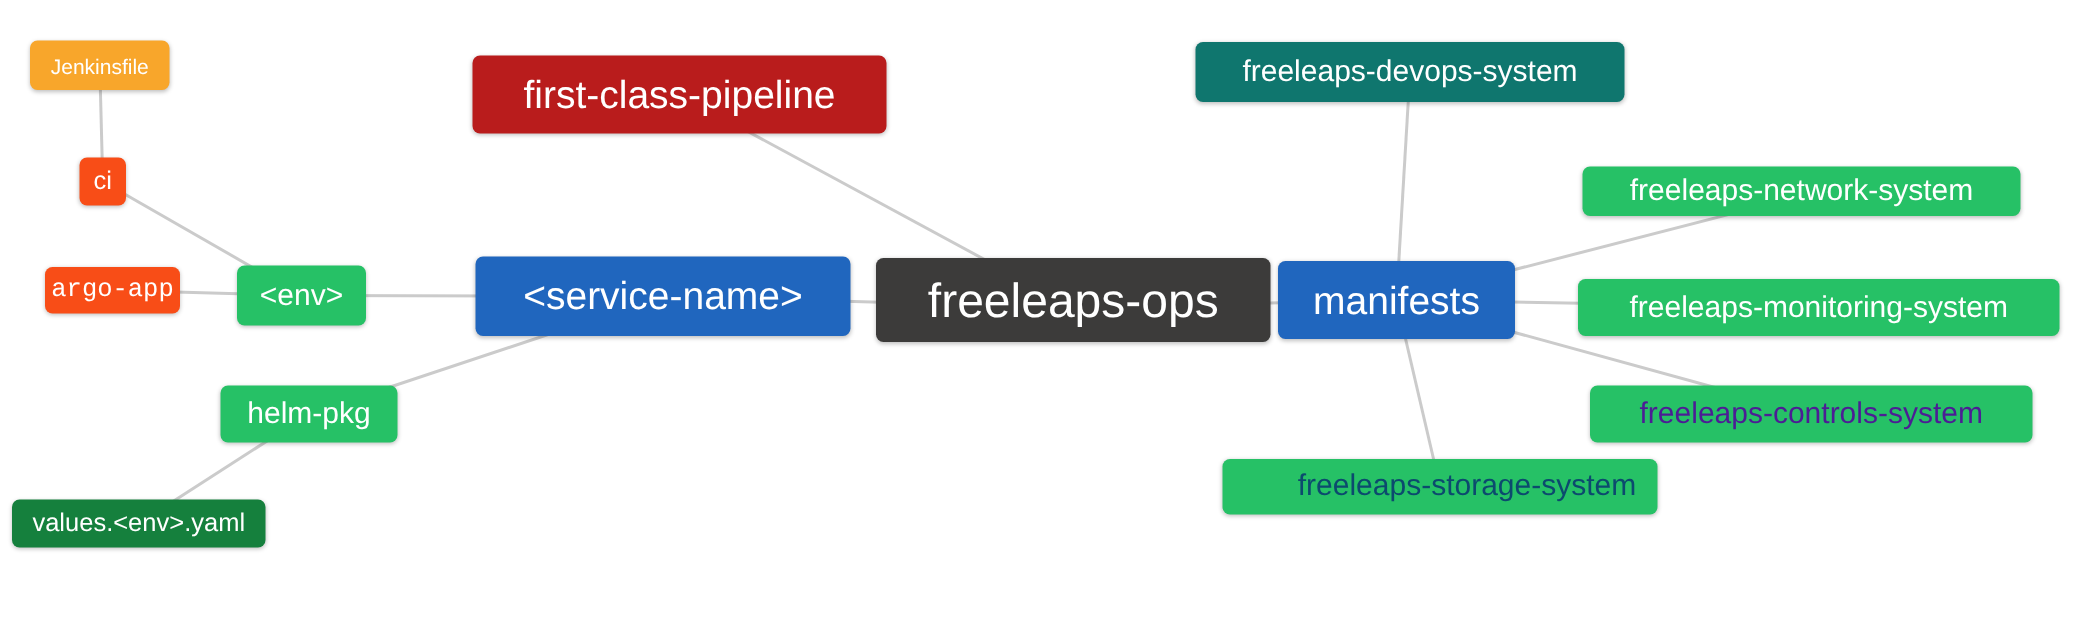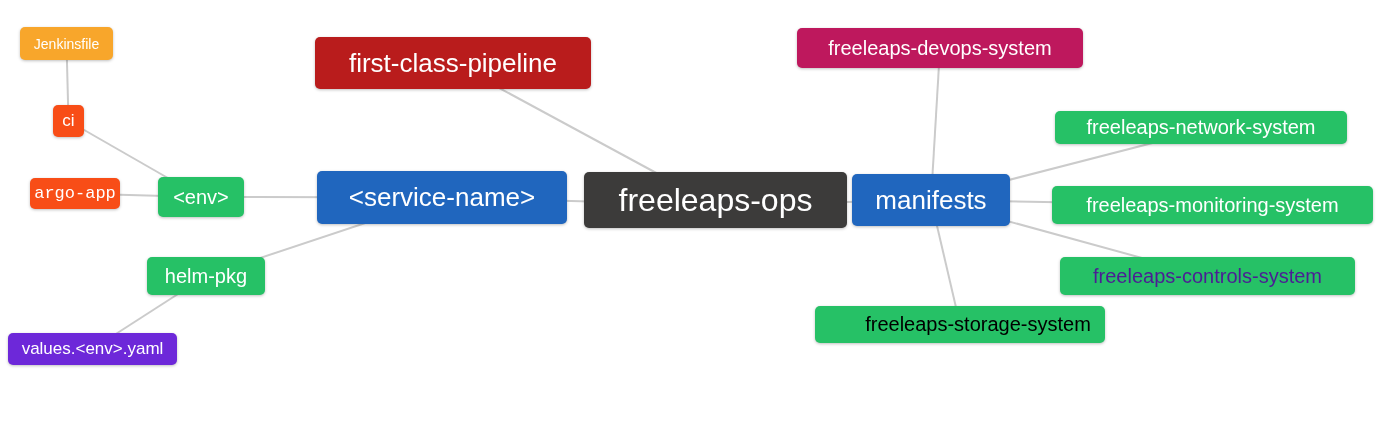"freeleaps-devops-system" div.node { background: #be185d -> #0f766e }
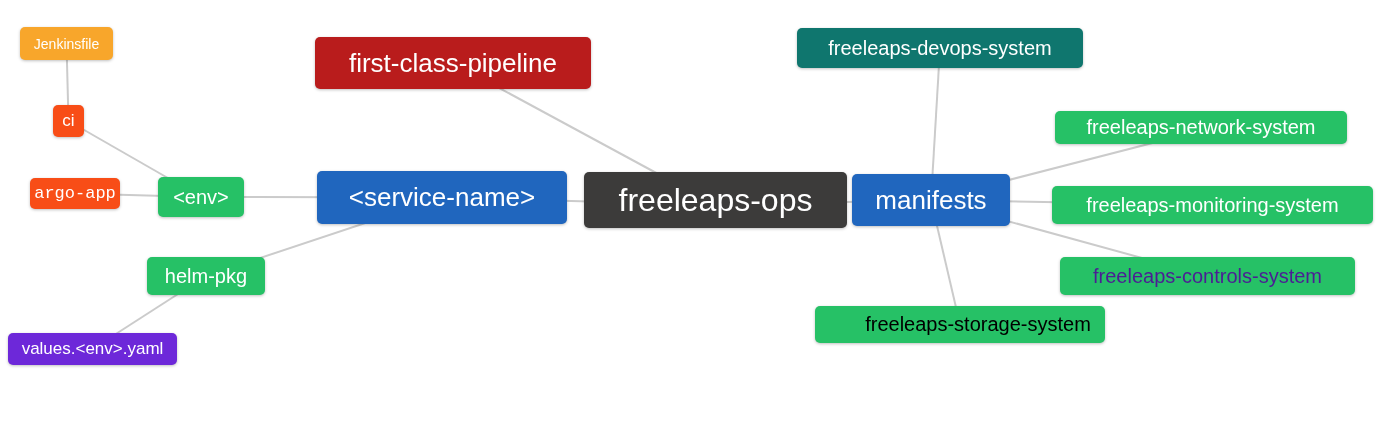"freeleaps-storage-system" div.node { color: #000000 -> #0c4a6e }
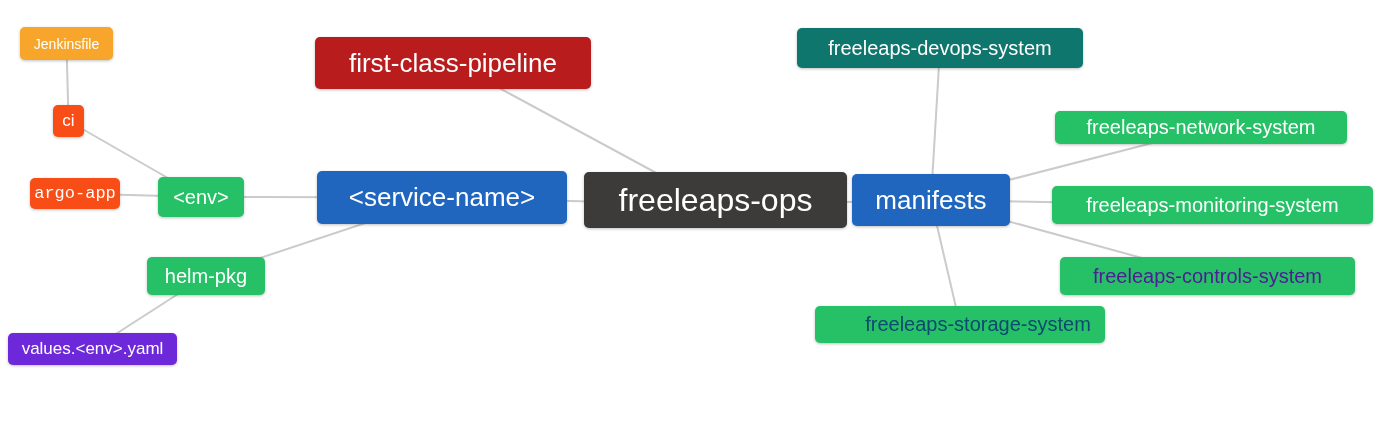"values.<env>.yaml" div.node { background: #6d28d9 -> #15803d }
